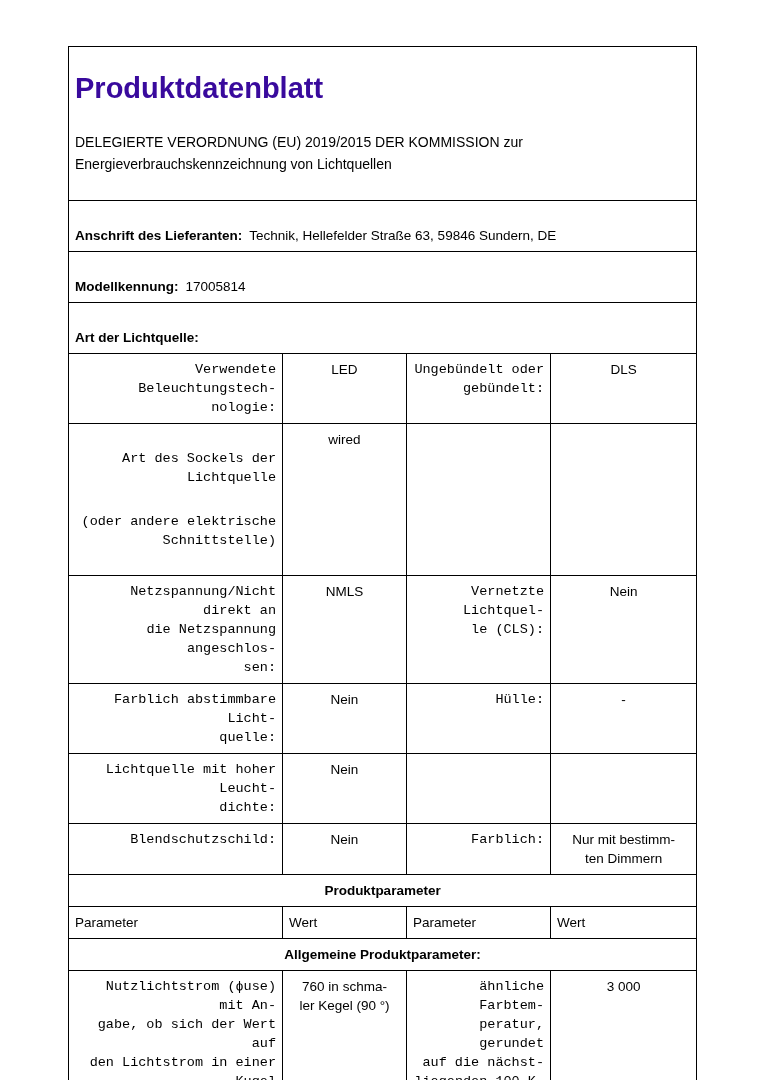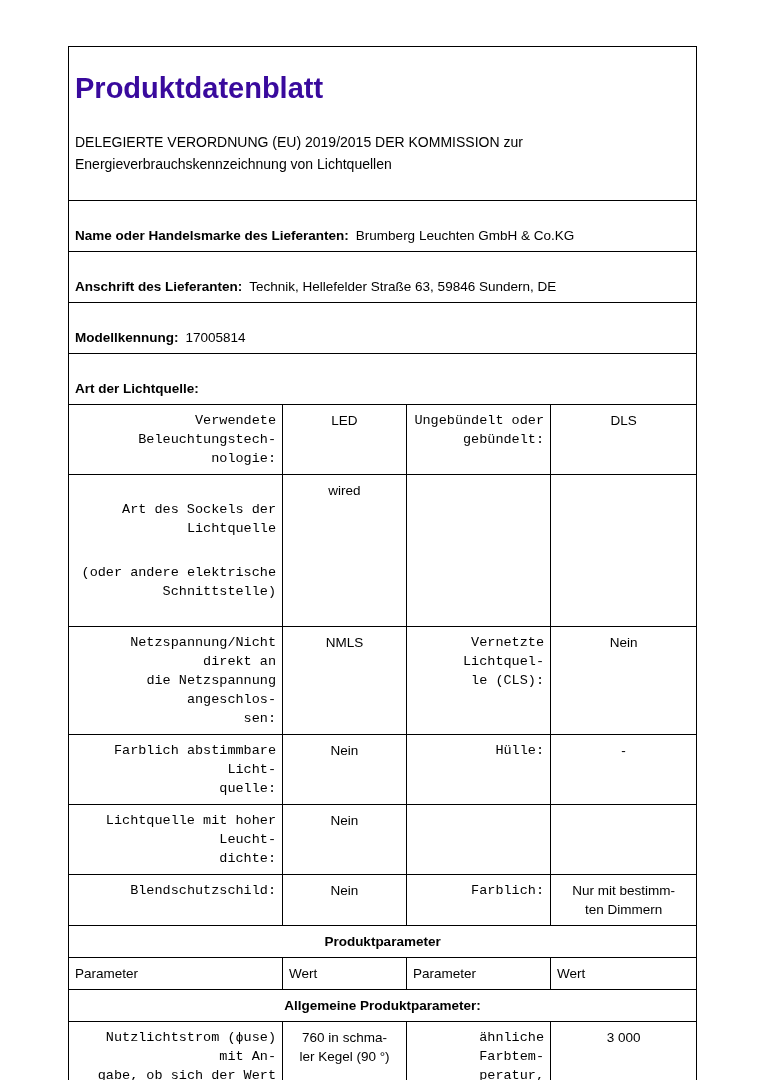"Name oder Handelsmarke des Lieferanten:" tr { html: <tr> <td> <span>Name oder Handelsmarke des Lieferanten:</span><span>Brumberg Leuchten GmbH &amp; Co.KG</span> </td> </tr> -> none }
